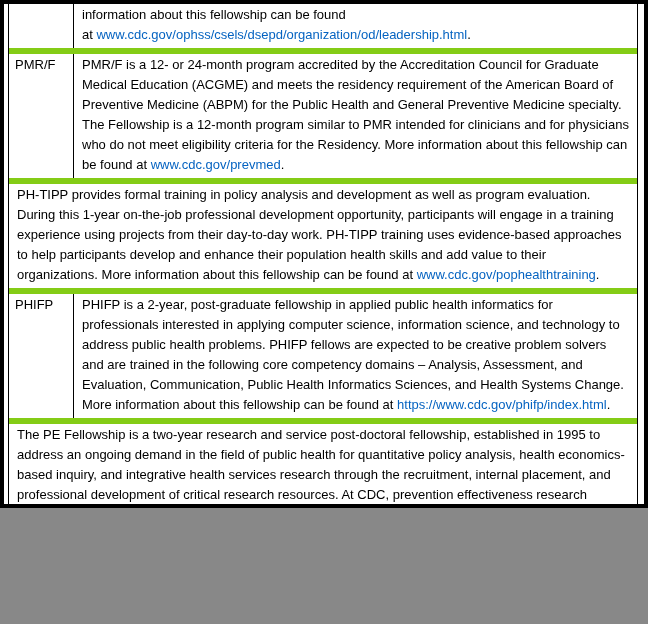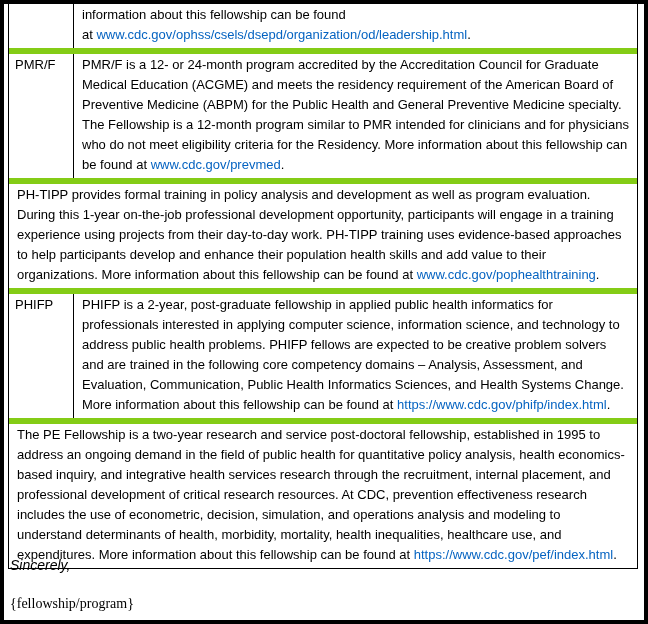"information about this fellowship can" .page { height: 624px -> 508px }
